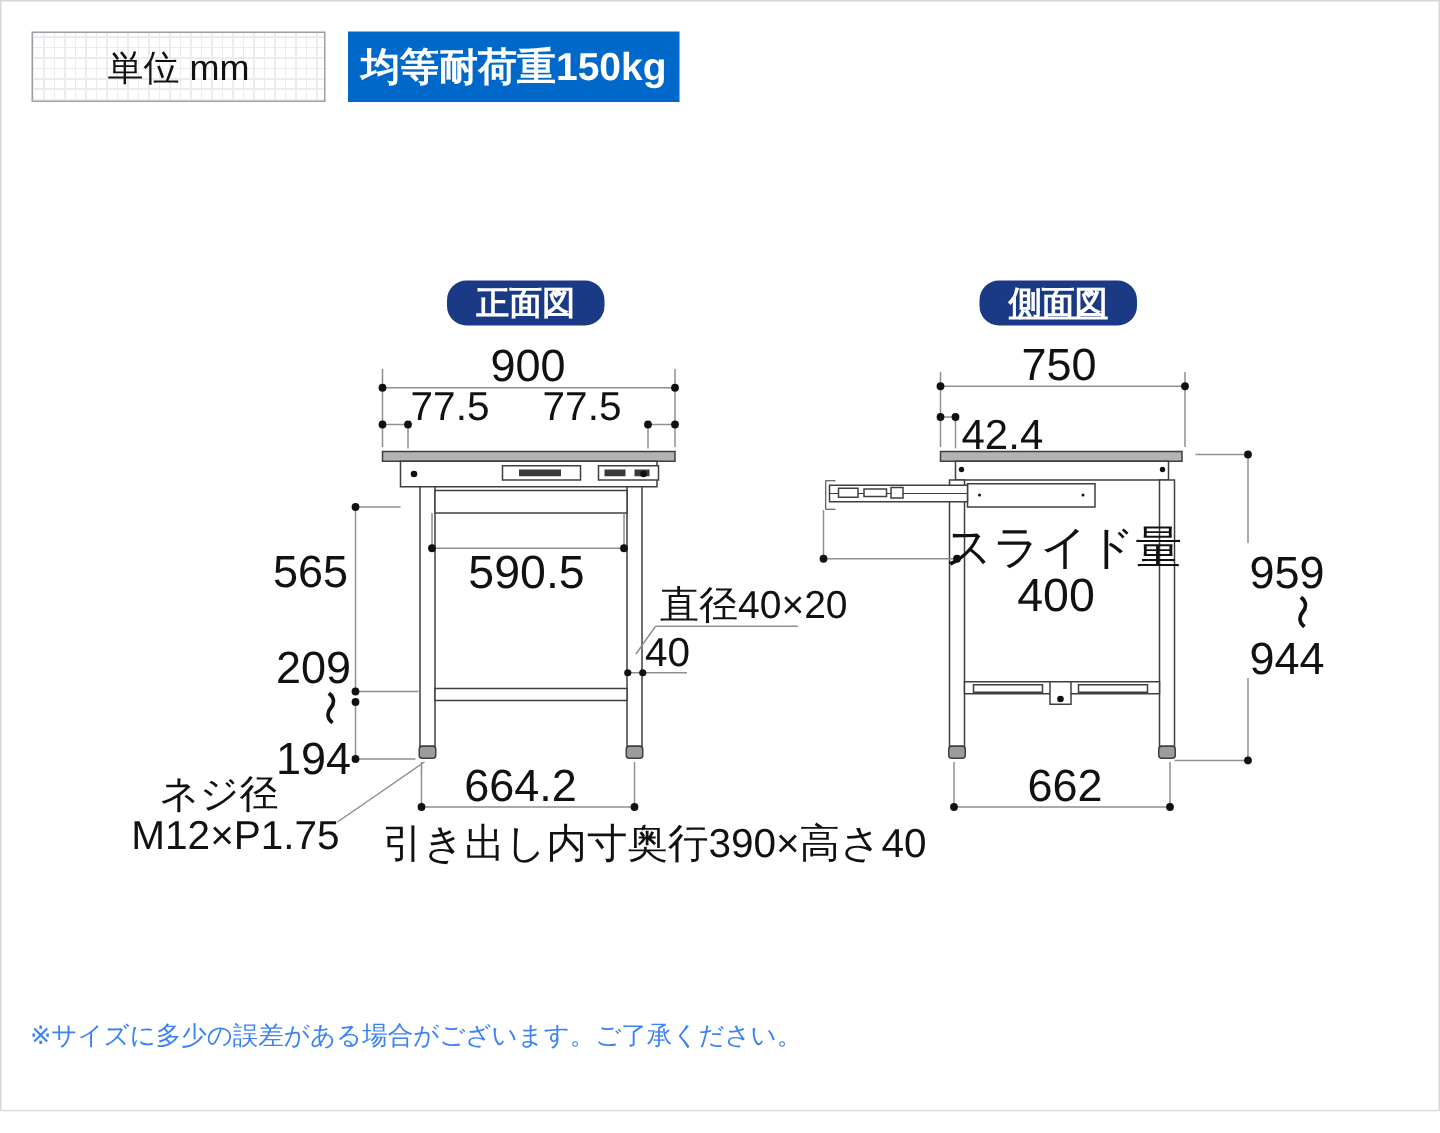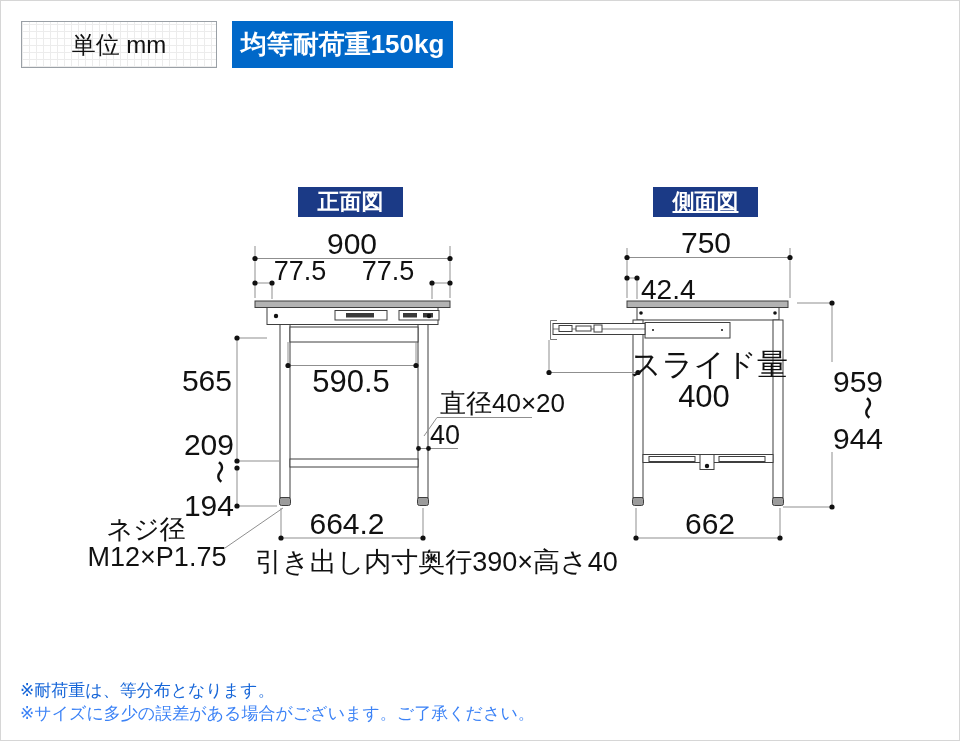"正面図" .view-label { border-radius: none -> 13px }
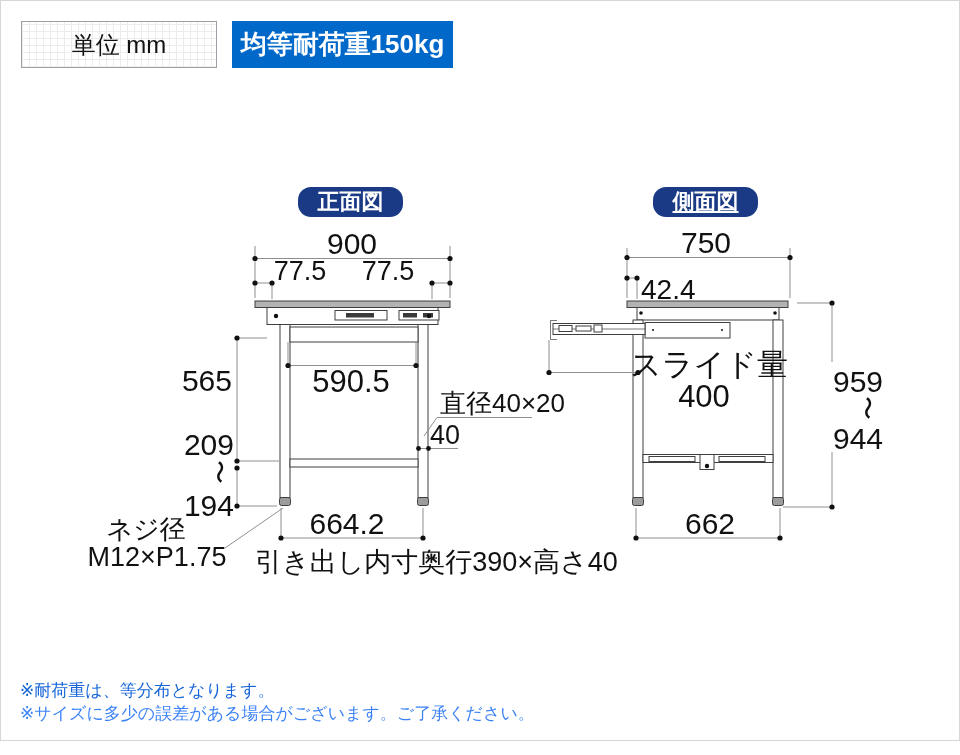"※耐荷重は、等分布となります。" div.note-blue { html: <div>※耐荷重は、等分布となります。</div> -> none }
